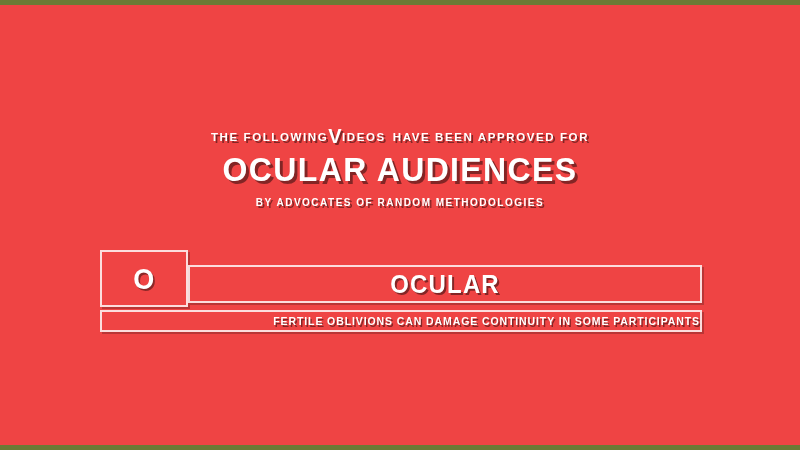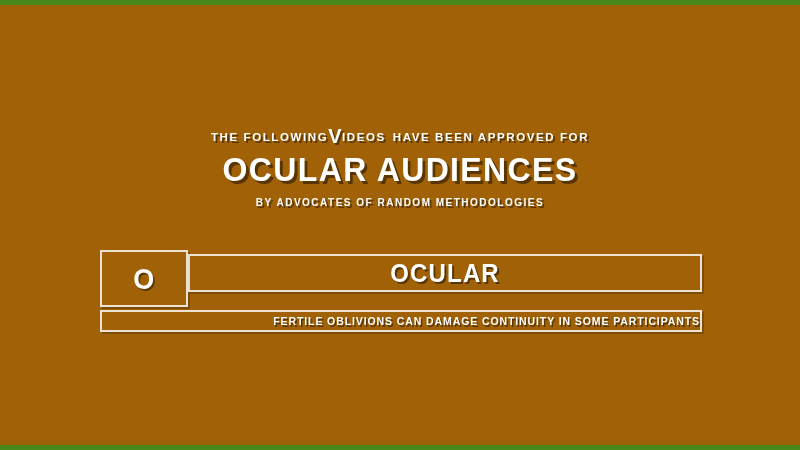"THE FOLLOWINGVIDEOS HAVE BEEN APPROVED" #screen { background: #a16207 -> #ef4444 }
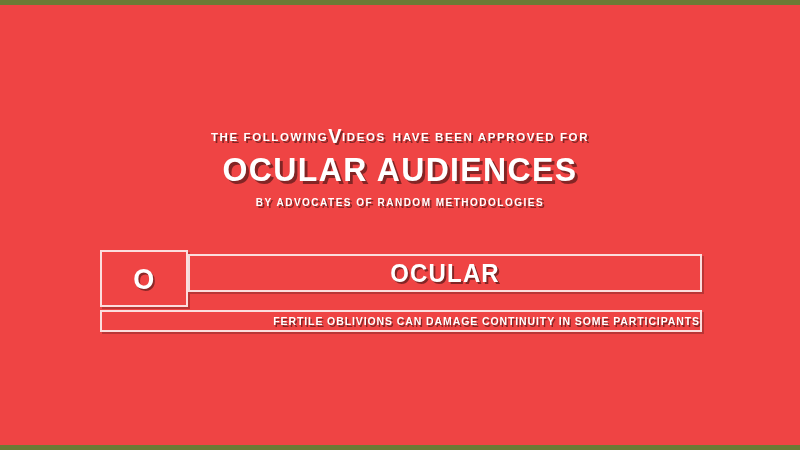"OCULAR" #title-cell { top: 4px -> 15px }
